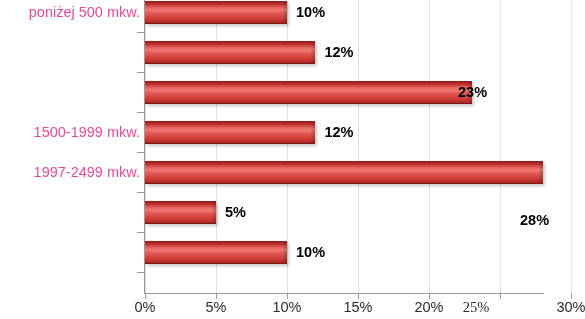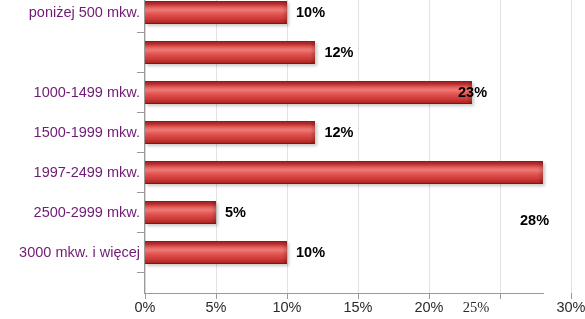"poniżej 500 mkw." .cat-label { color: #701a75 -> #ec4899 }
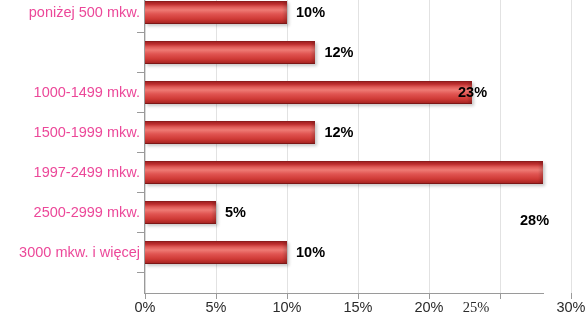"1000-1499 mkw." div.cat-label { html: <div>1000-1499 mkw.</div> -> none }
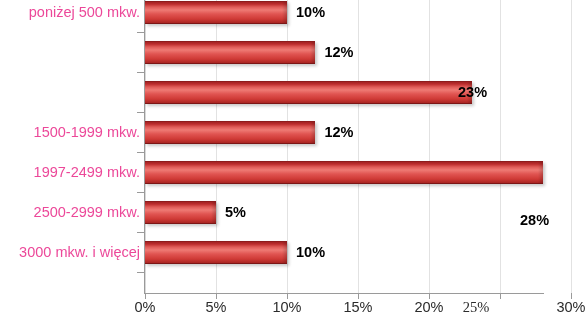"2500-2999 mkw." div.cat-label { html: <div>2500-2999 mkw.</div> -> none }
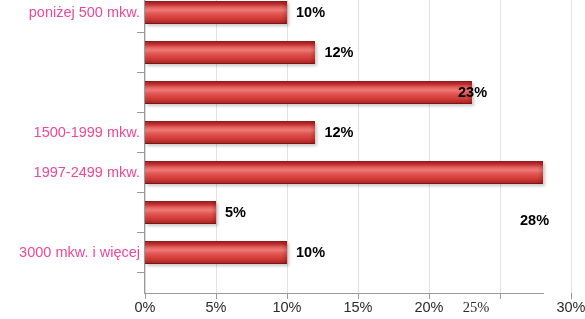"3000 mkw. i więcej" div.cat-label { html: <div>3000 mkw. i więcej</div> -> none }
